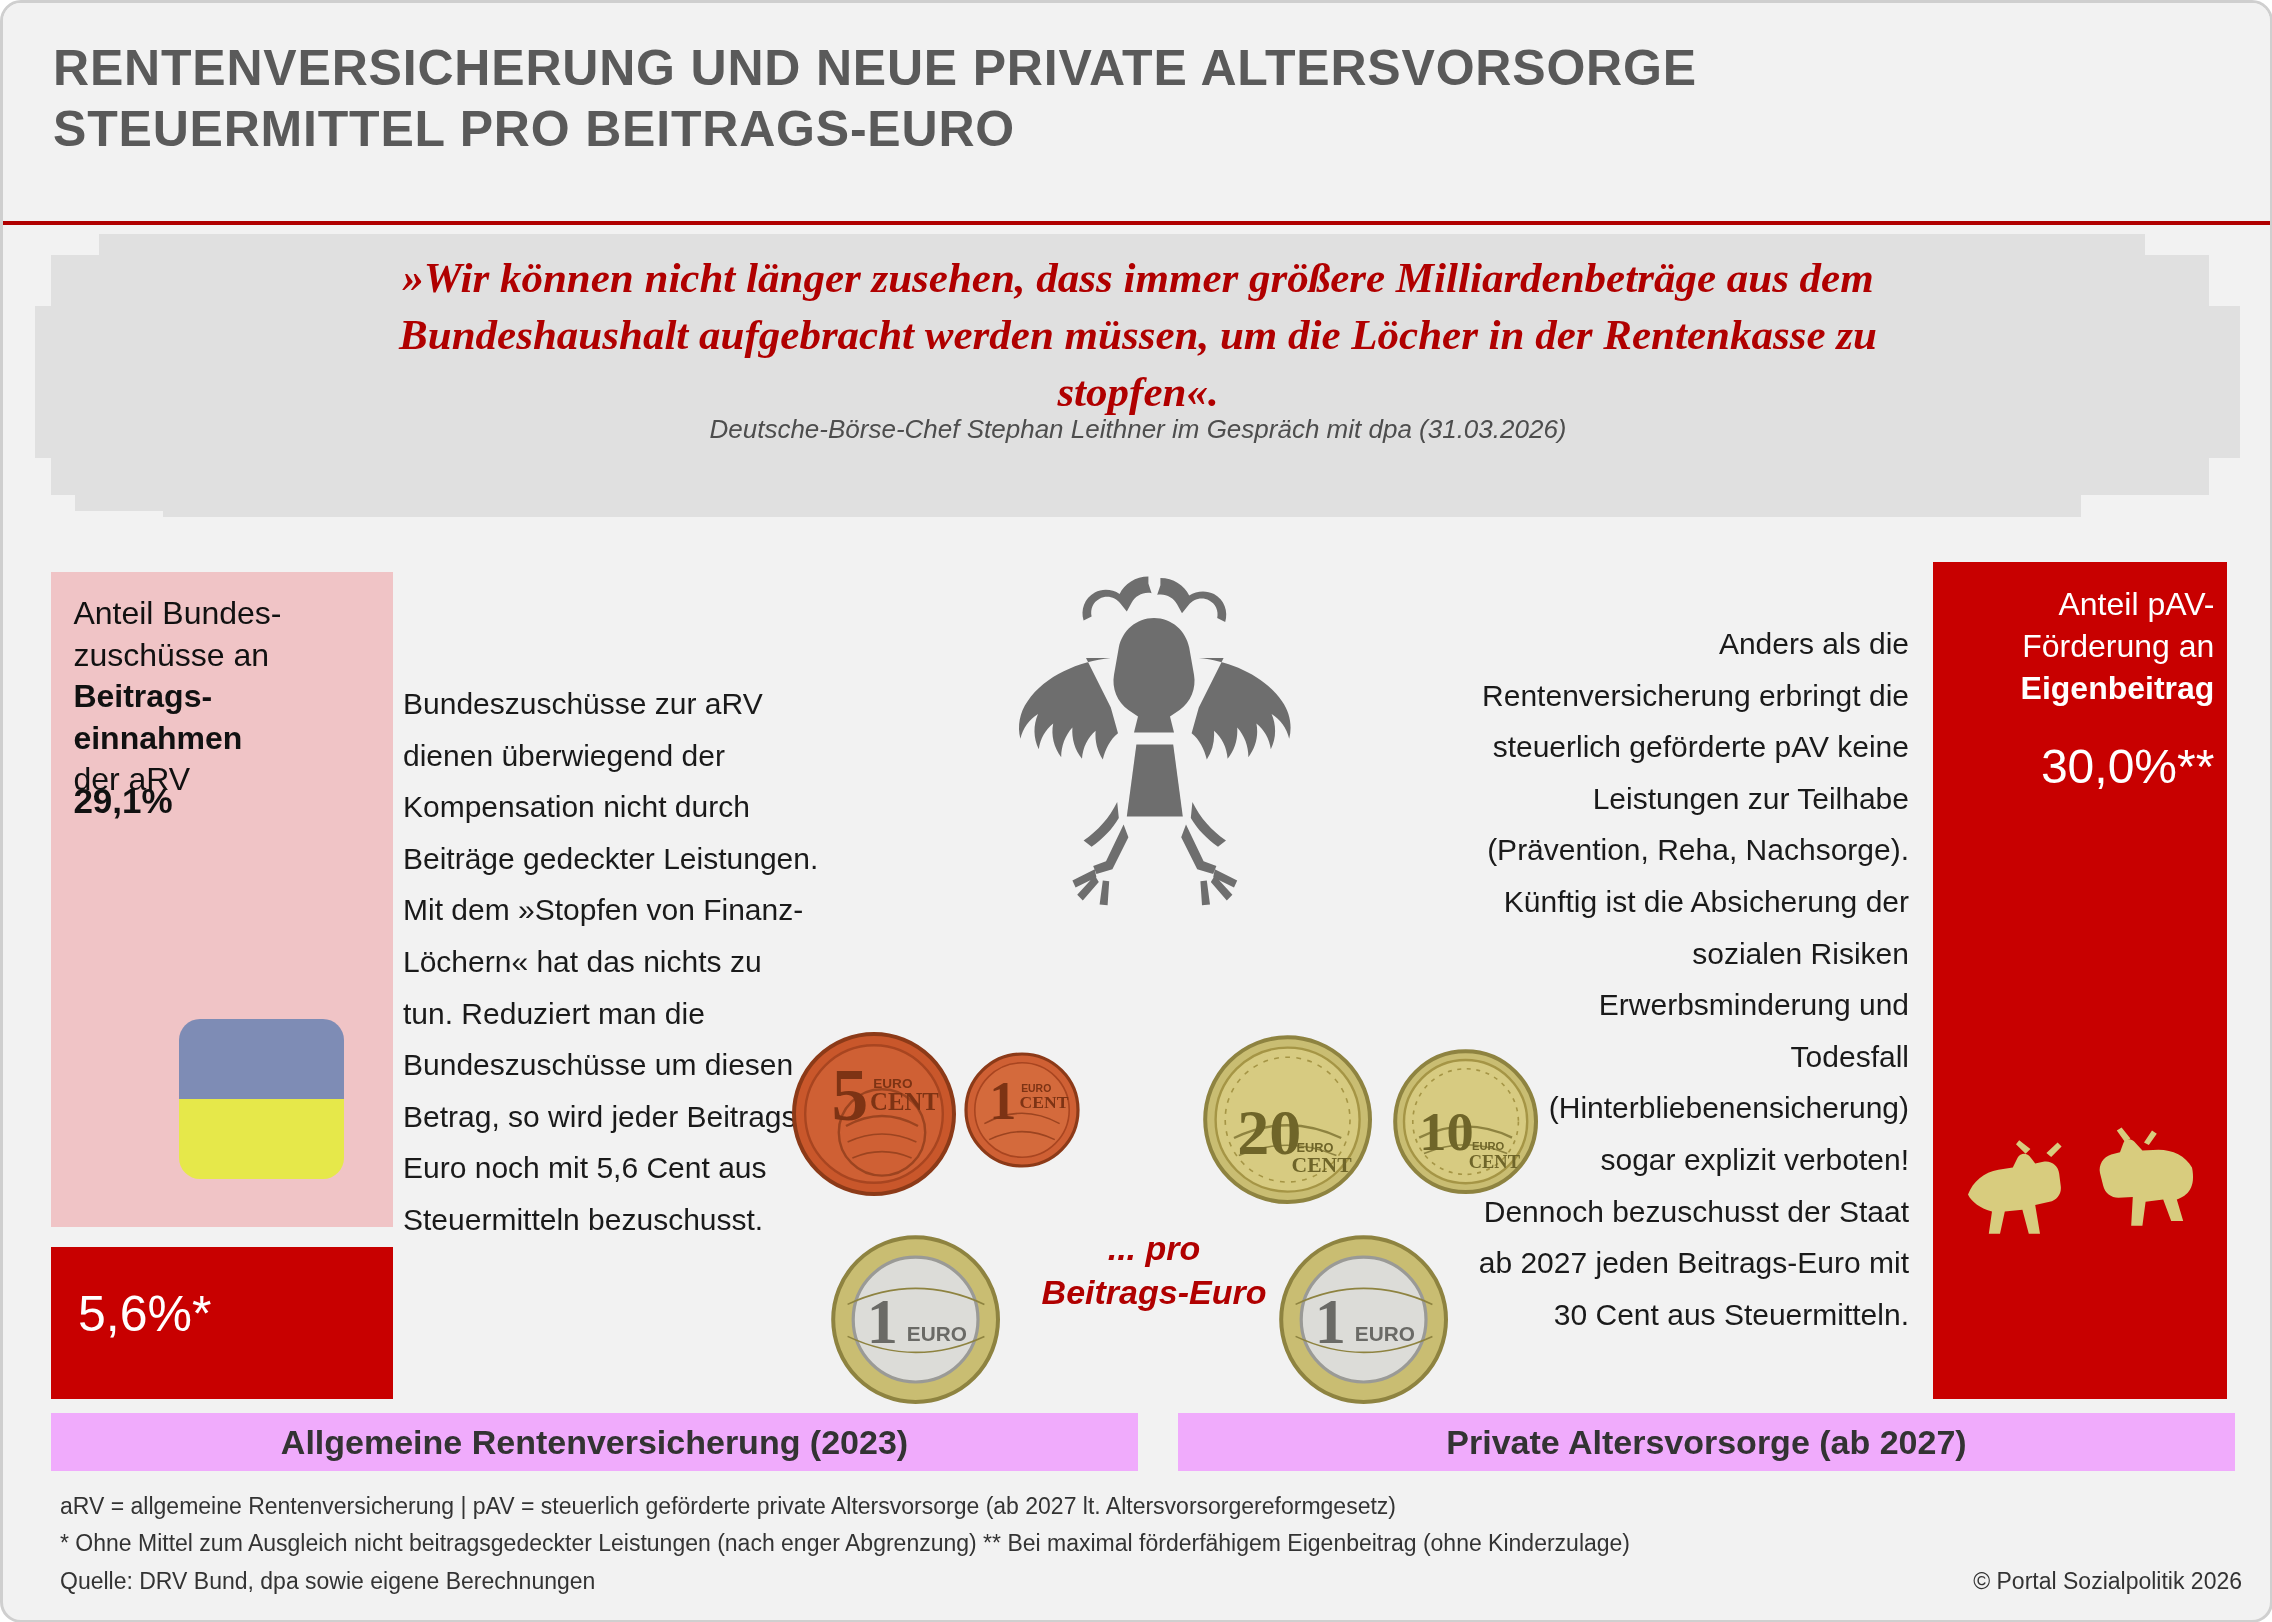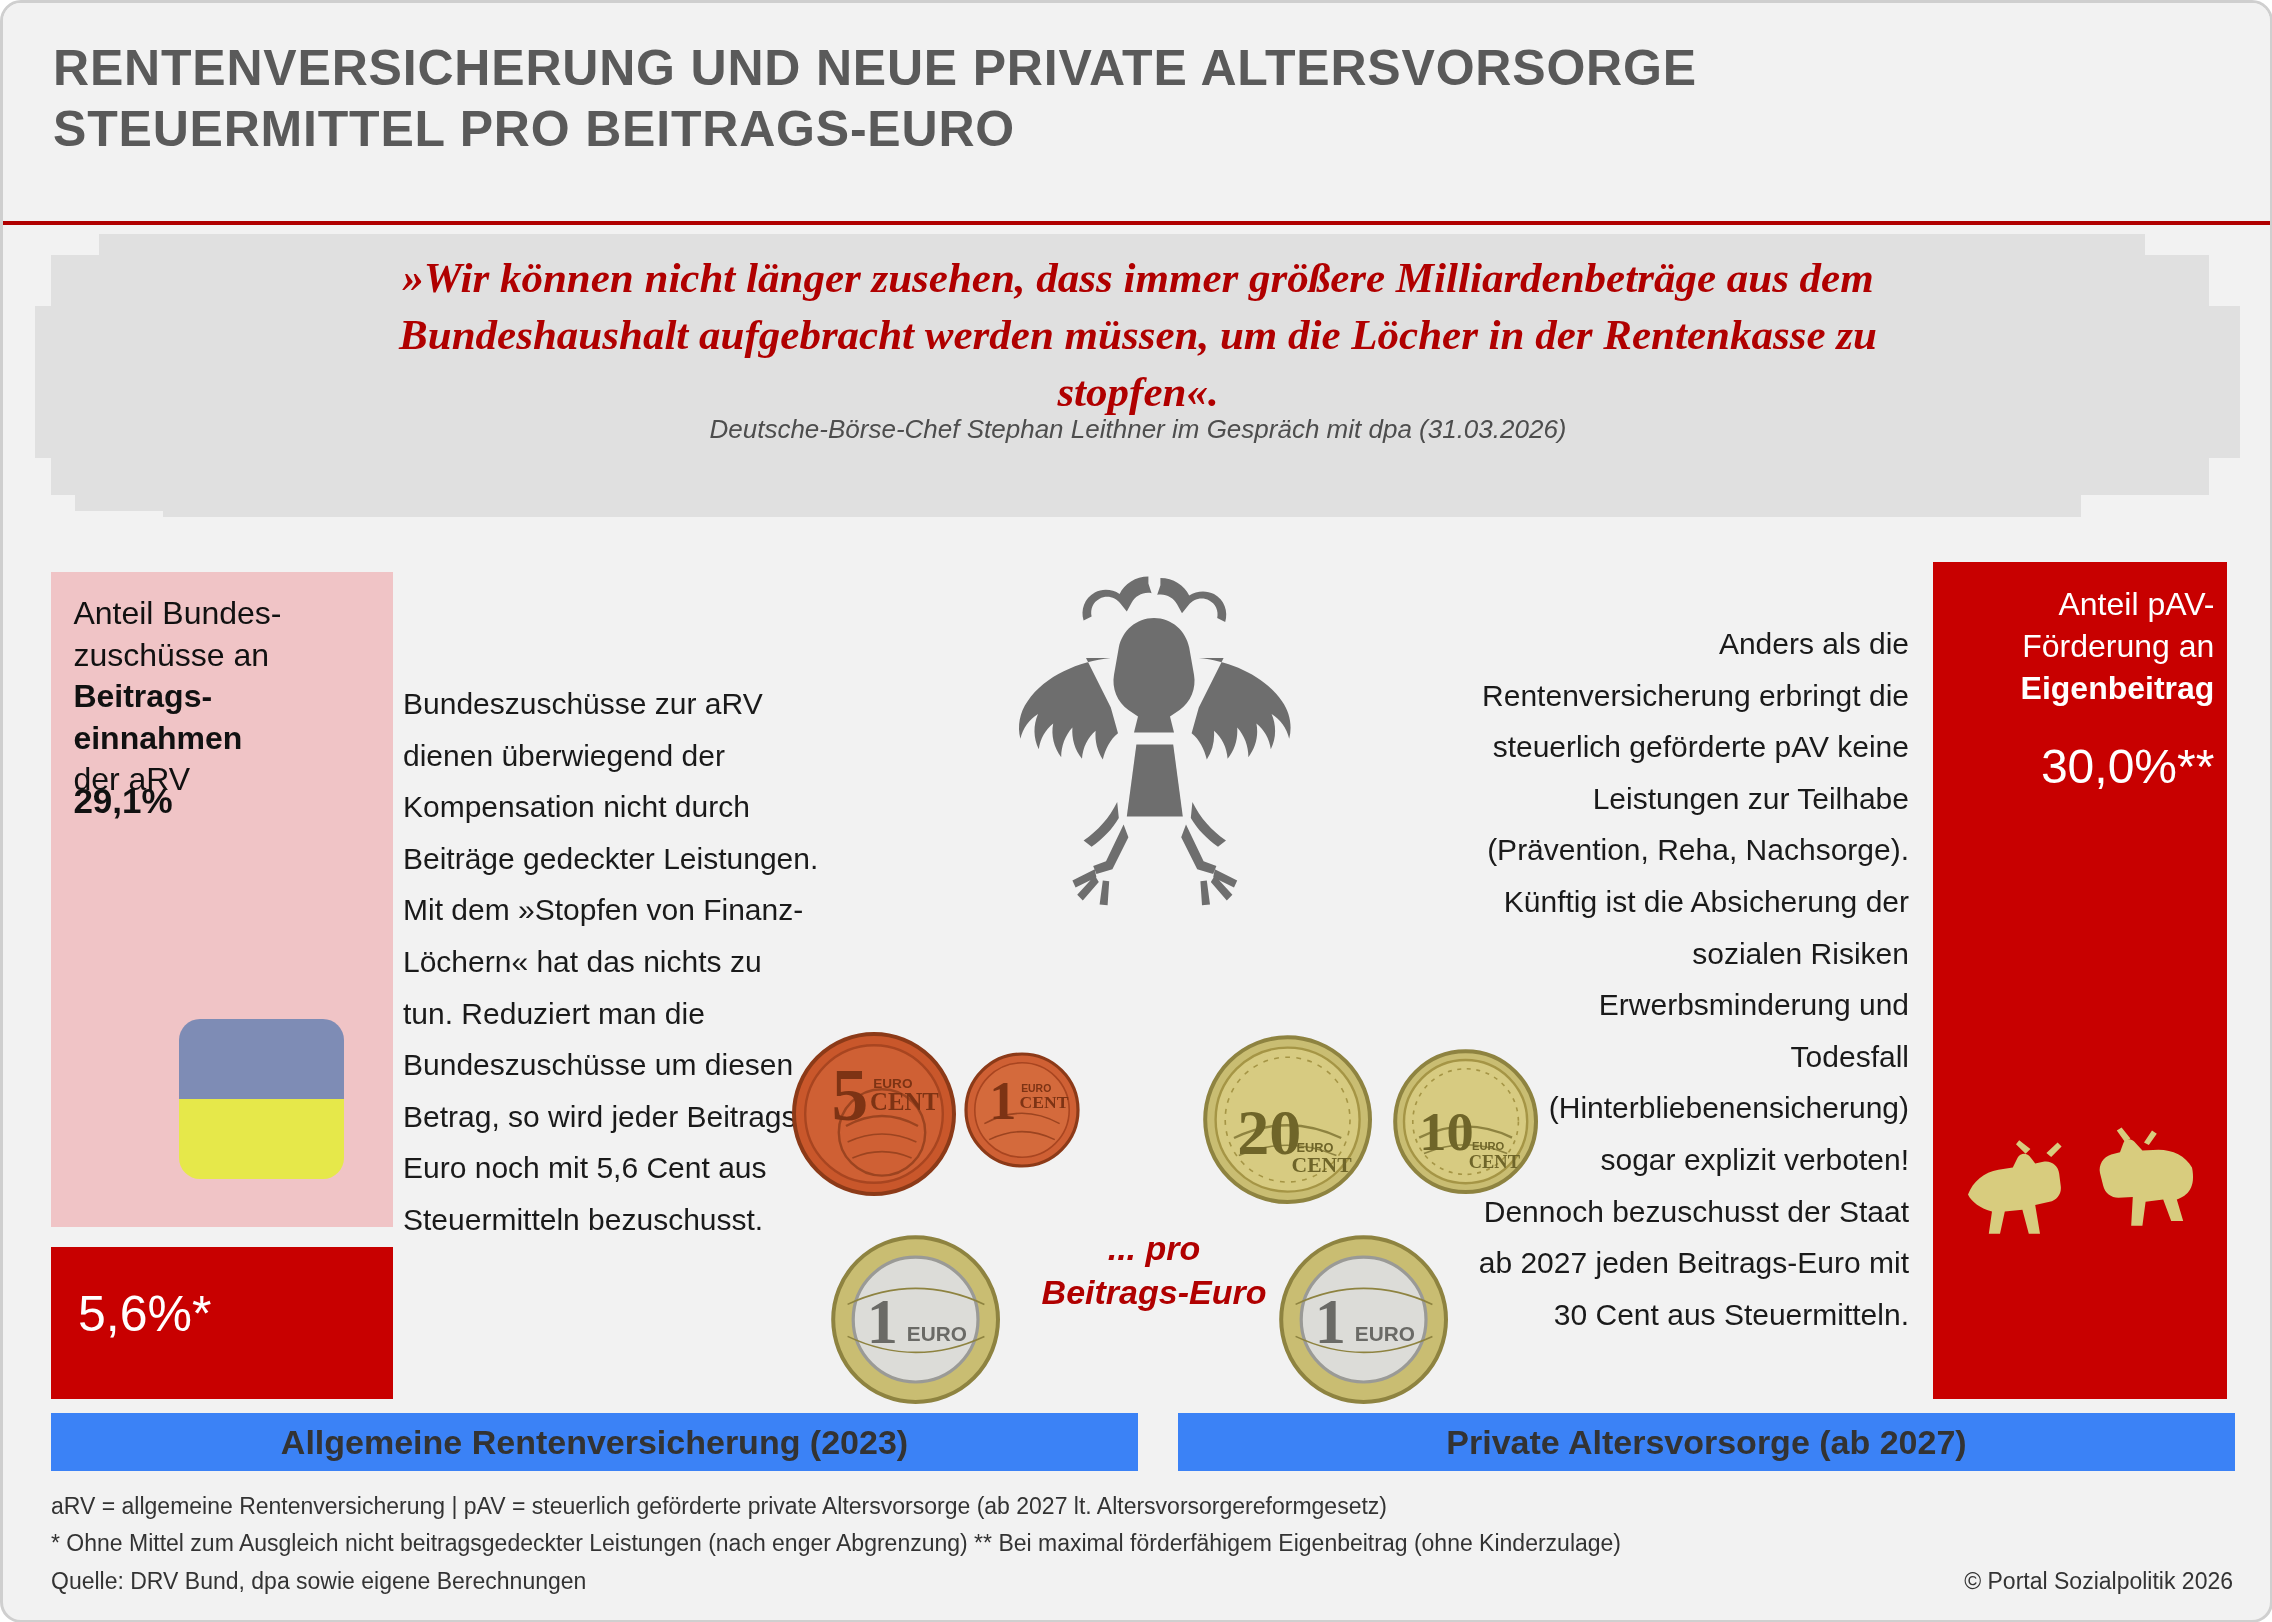"Allgemeine Rentenversicherung (2023)" .catbar { background: #3b82f6 -> #f0abfc }
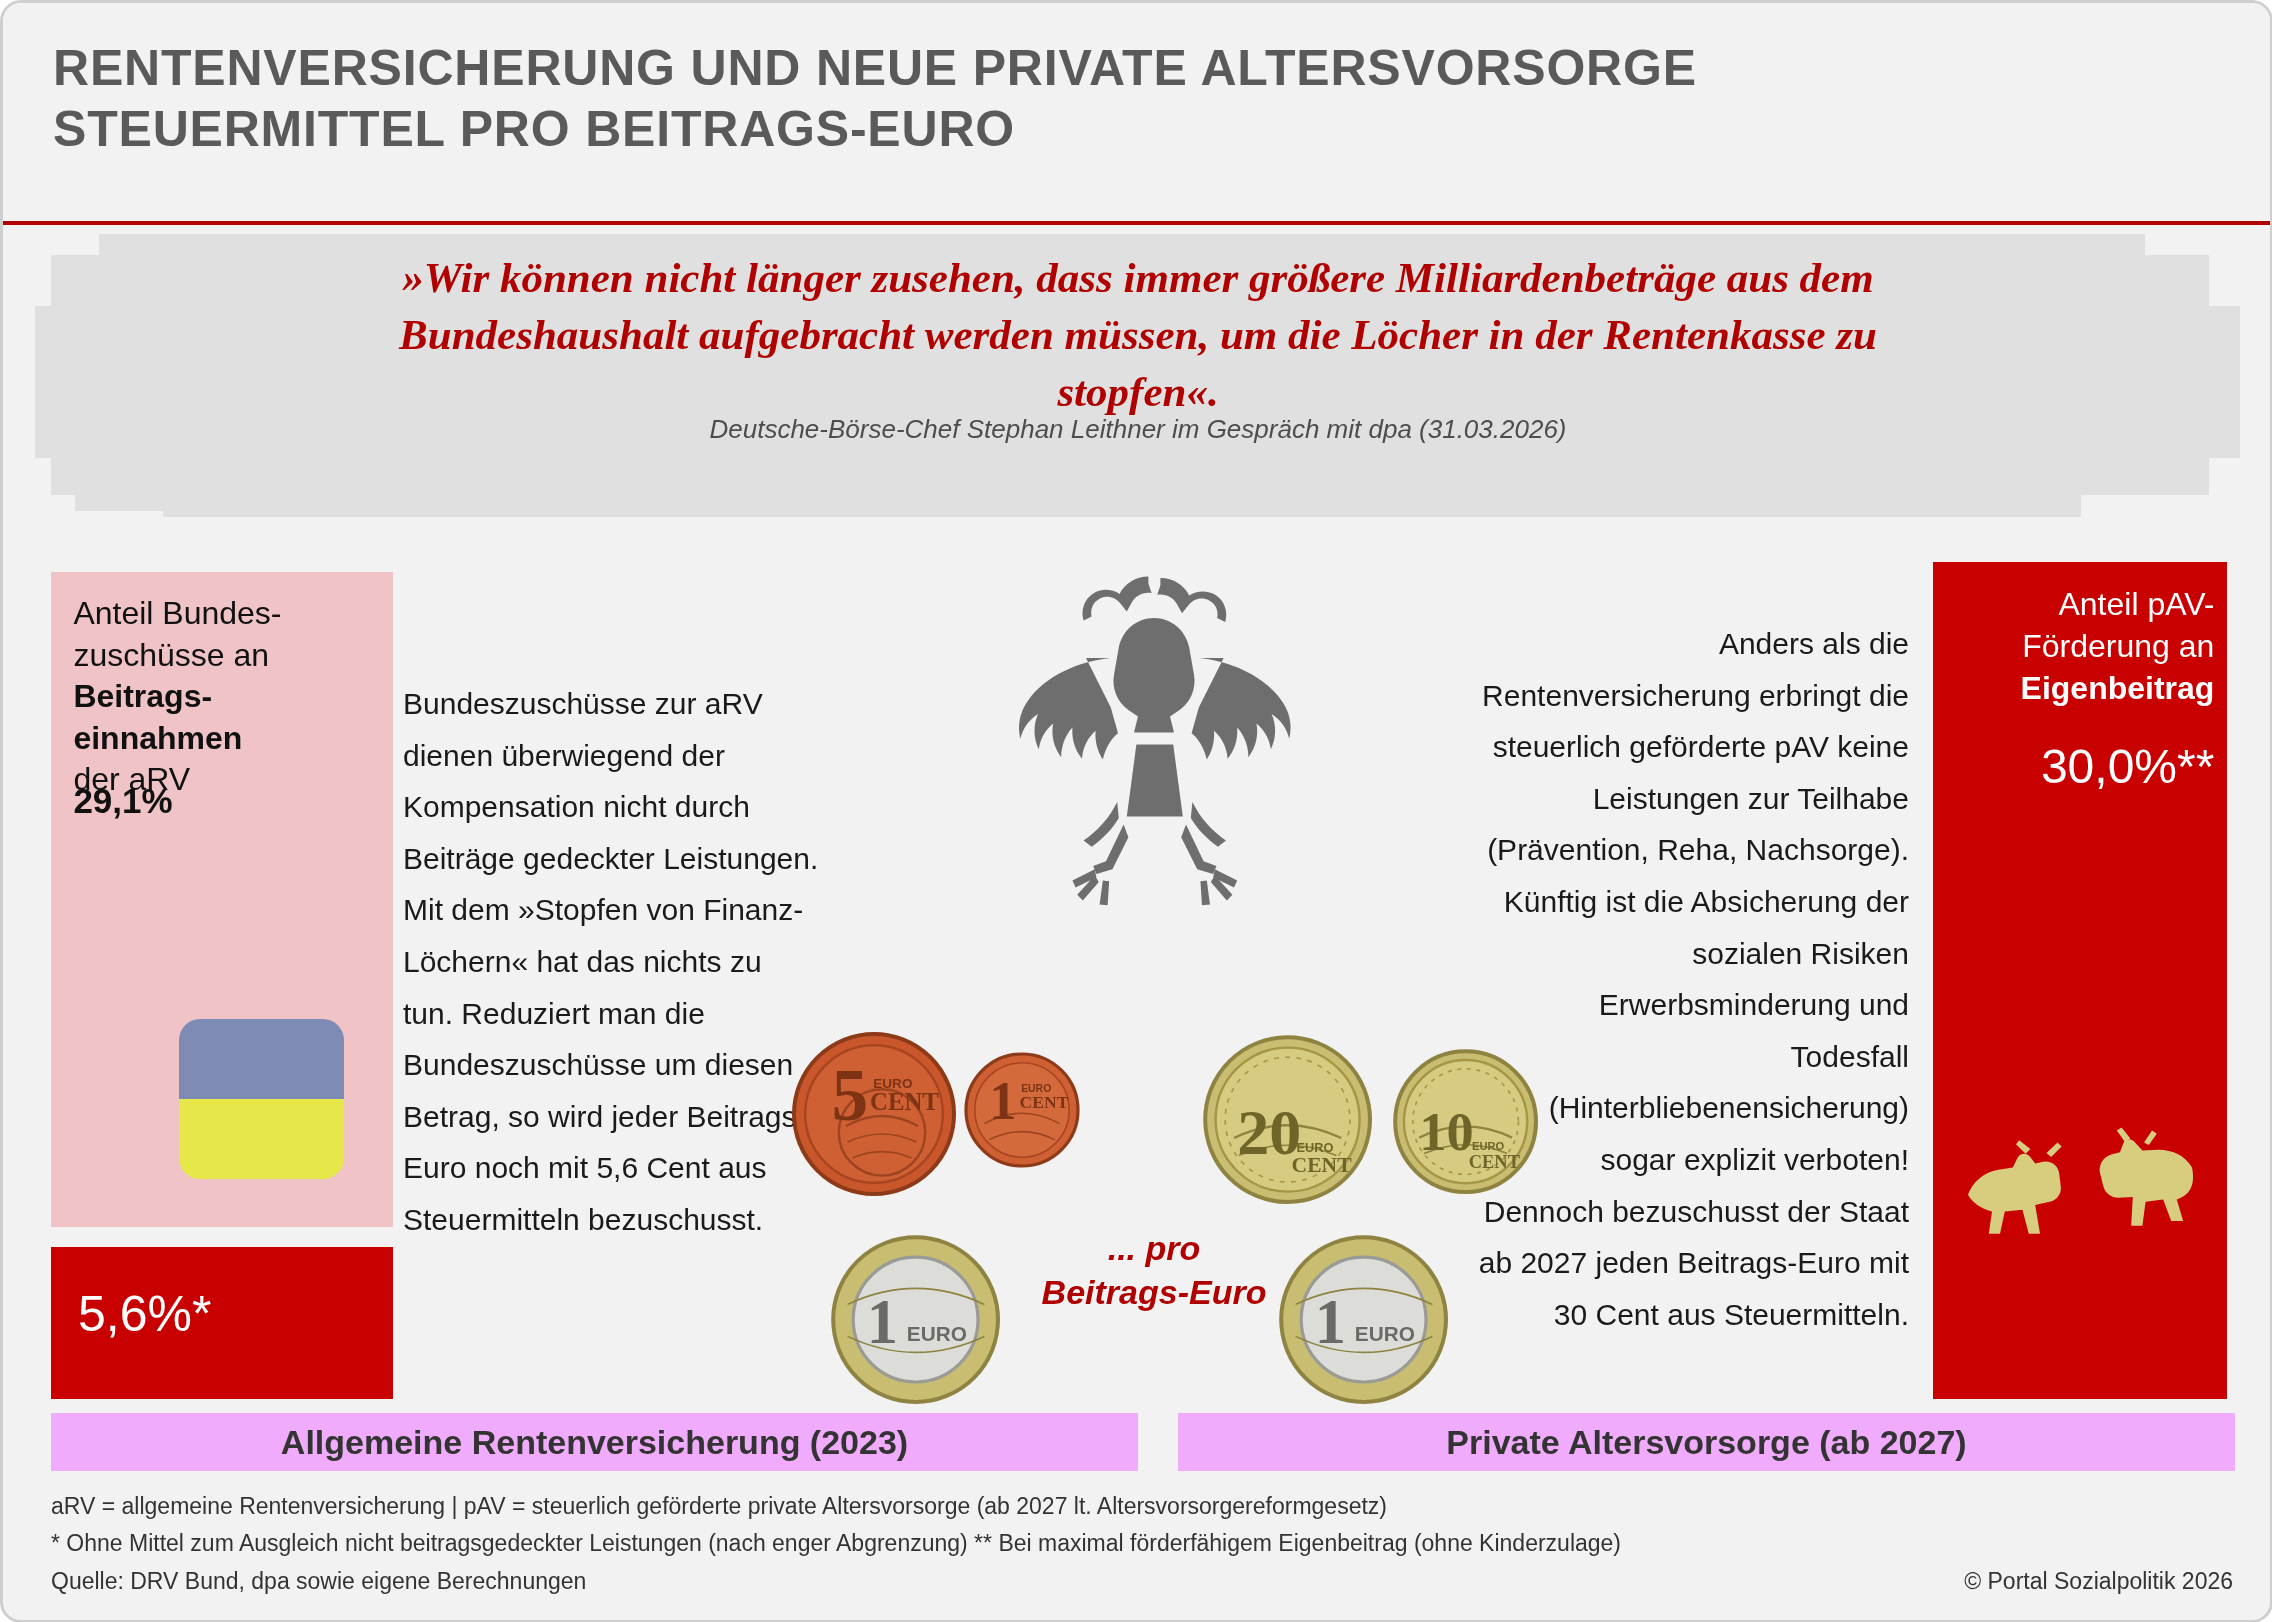"aRV = allgemeine Rentenversicherung |" .footnotes { left: 48px -> 57px }
